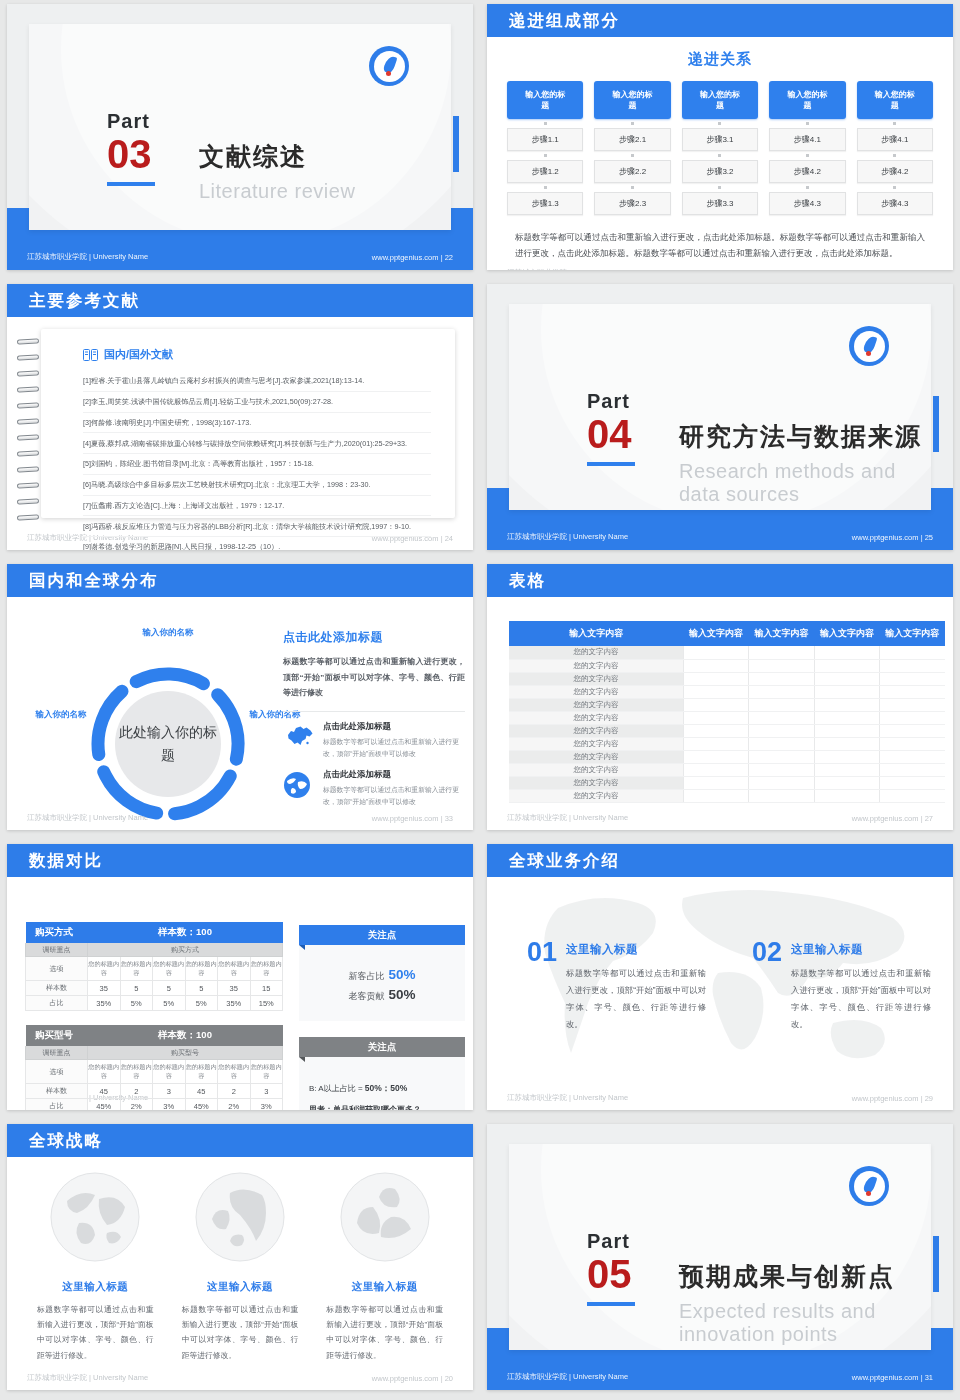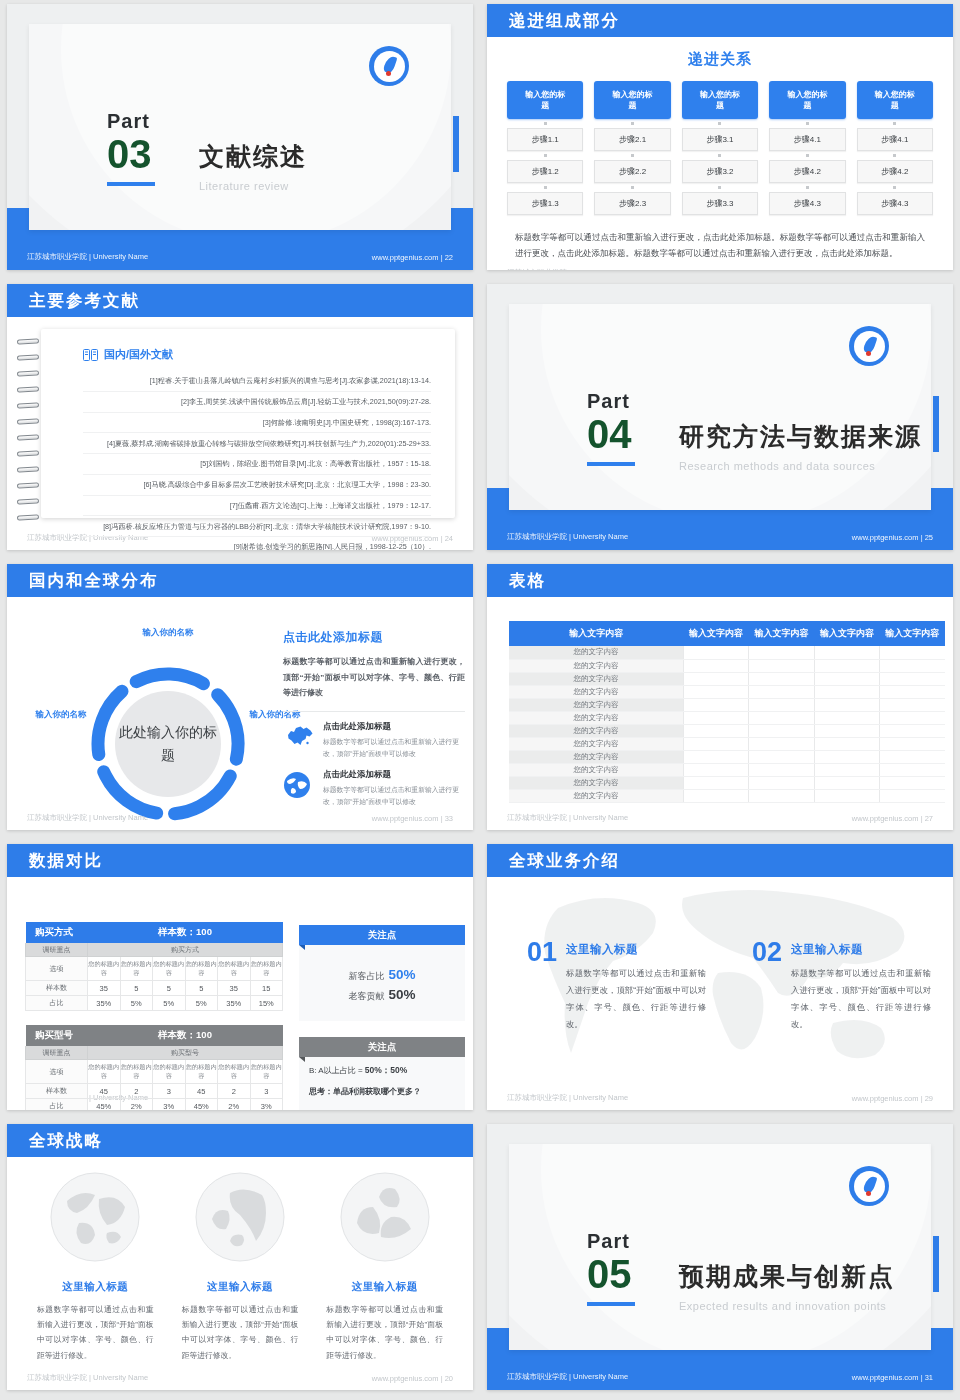"03" .part-num { color: #14532d -> #b91c1c }
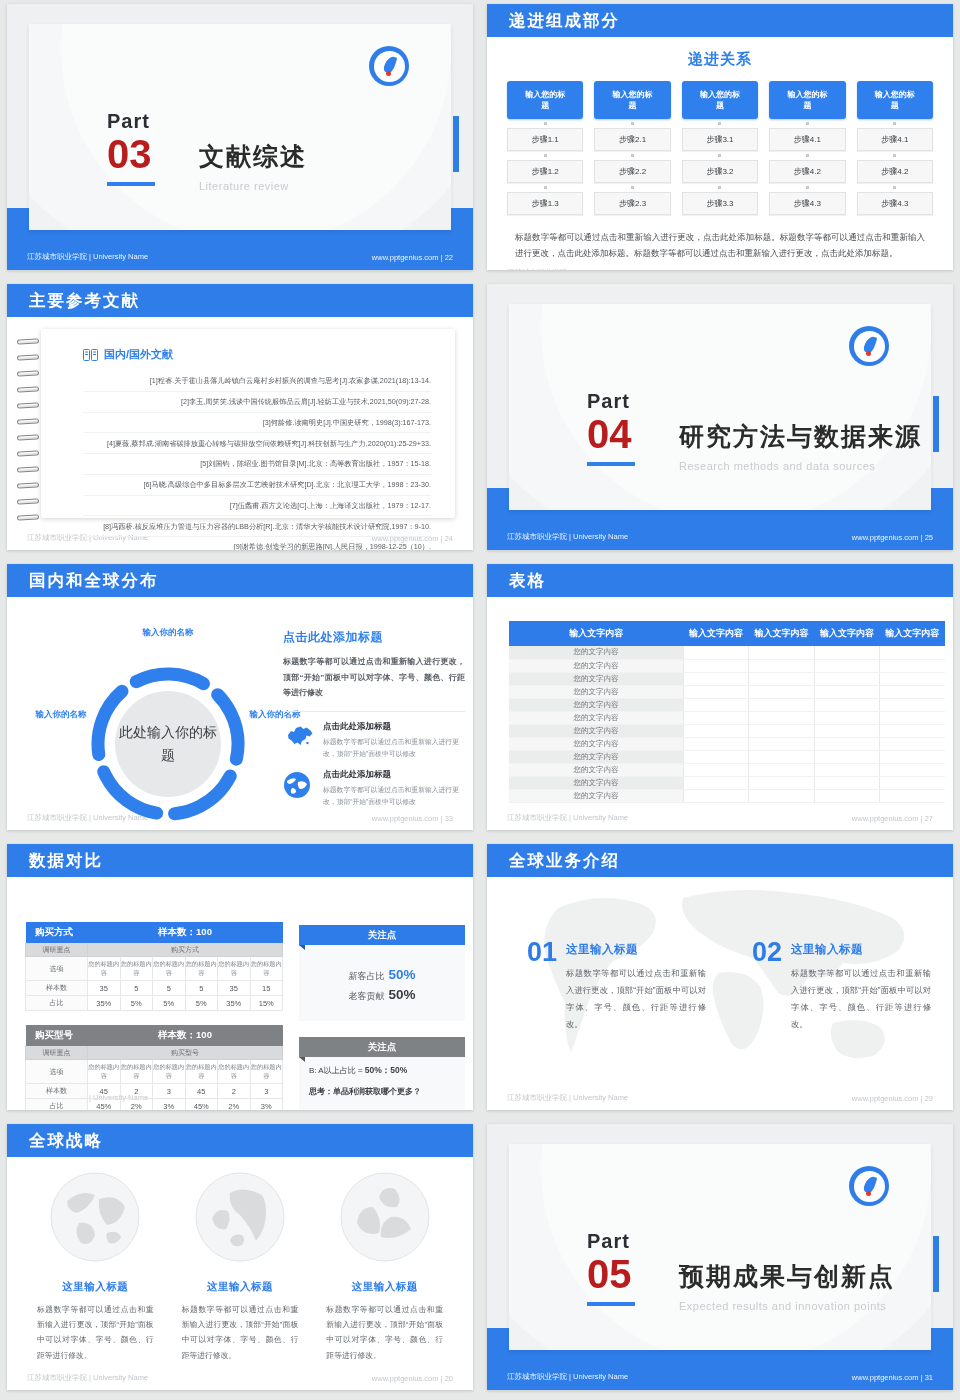"Literature review" .t-sub { font-size: 11px -> 20px }
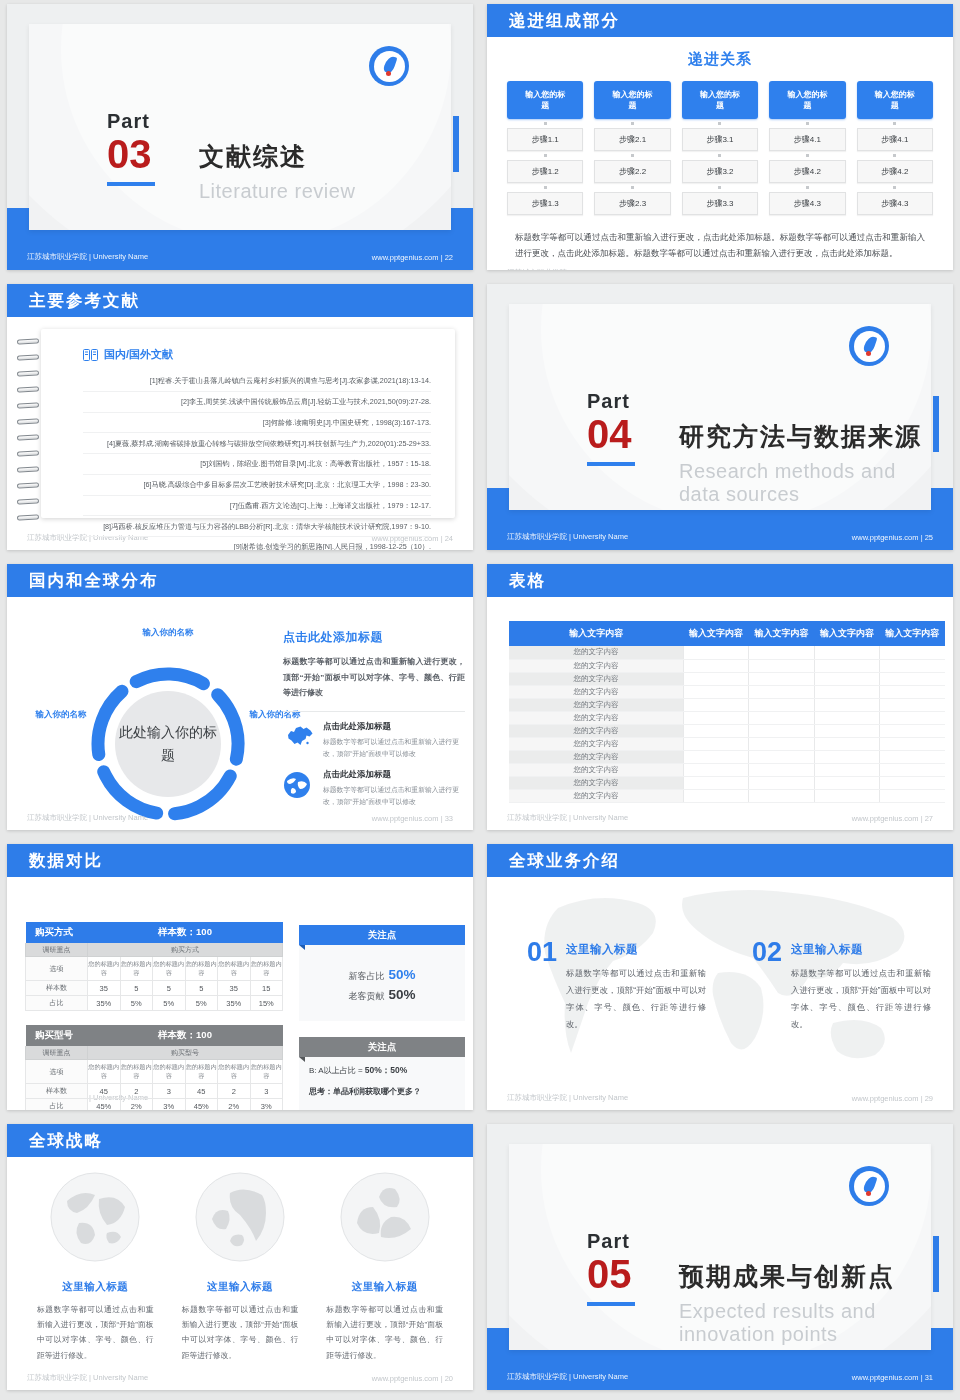"[1]程睿.关于霍山县落儿岭镇白云庵村乡村振兴的调查与思考[J].农家参谋,20" .s24-list { text-align: right -> none }
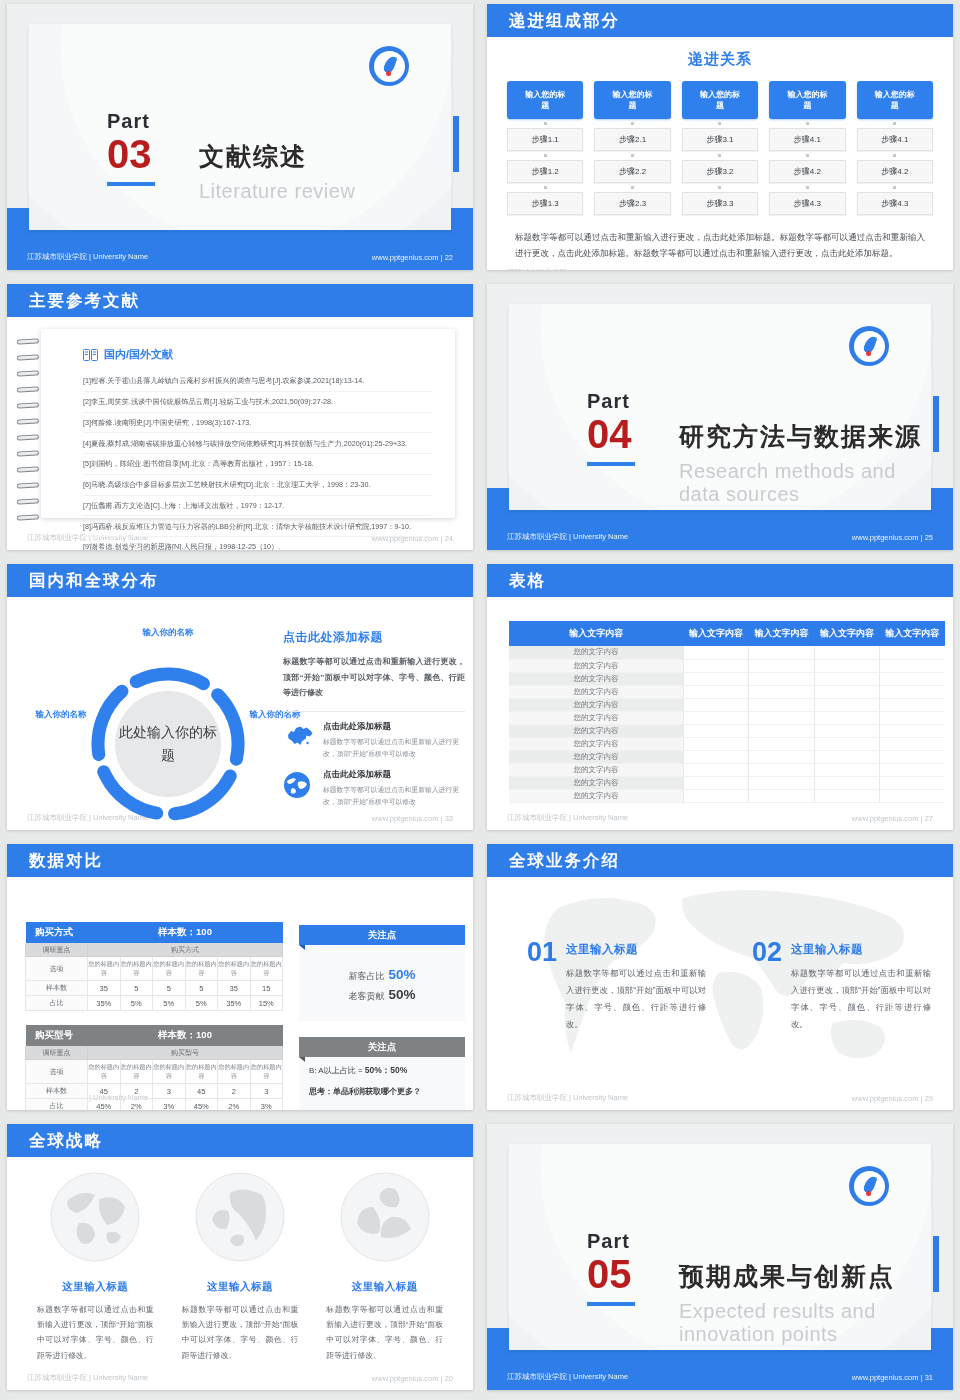"B: A以上占比 = 50%：50%" div.kbox-body { padding-top: 8px -> 26px }
